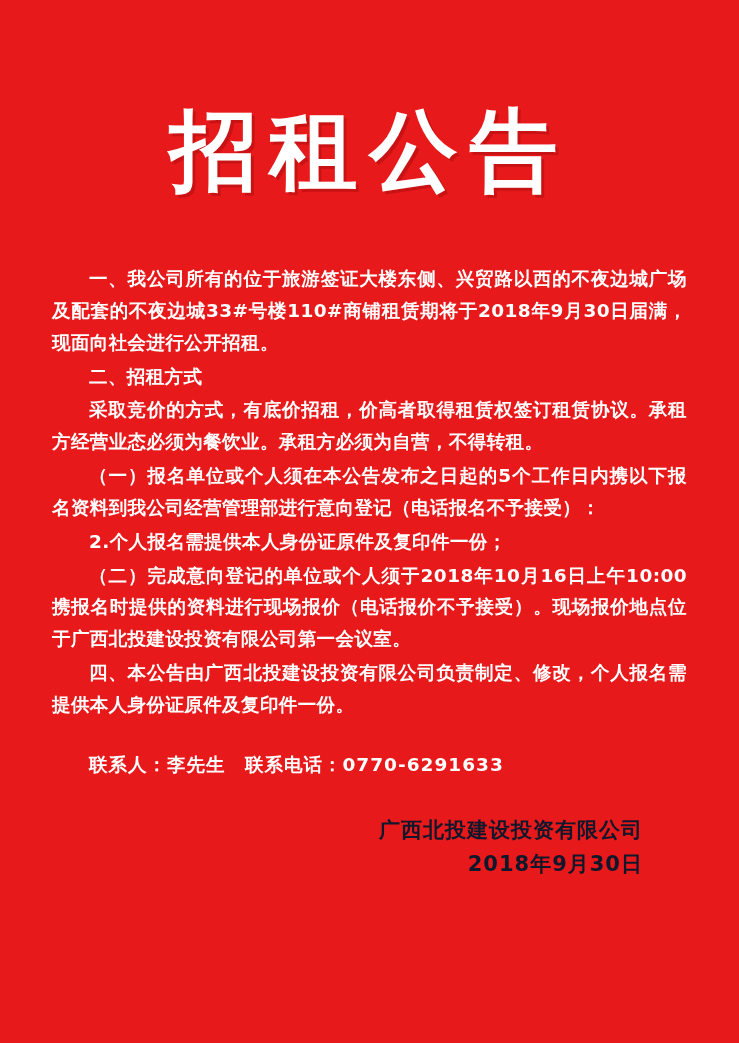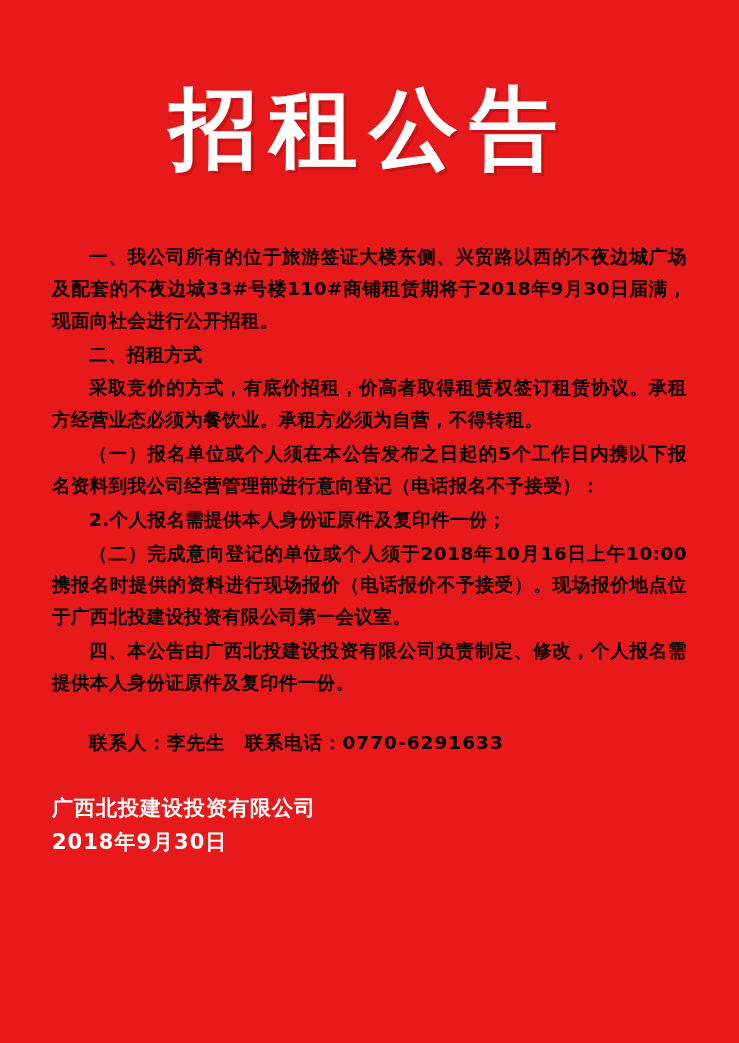"招租公告" .poster-inner { padding: 78px 52px 24px 52px -> 100px 52px 24px 52px }
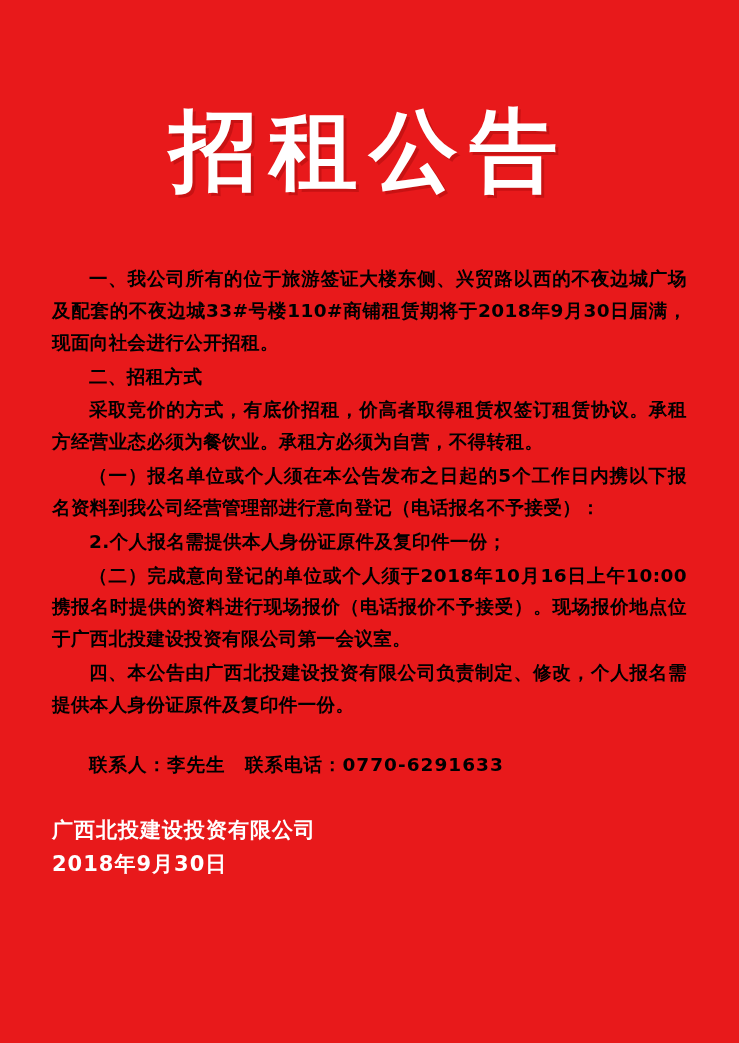"一、我公司所有的位于旅游签证大楼东侧、兴贸路以西的不夜边城广场及配套的不夜边城3" .body-block { color: #000000 -> #ffffff }
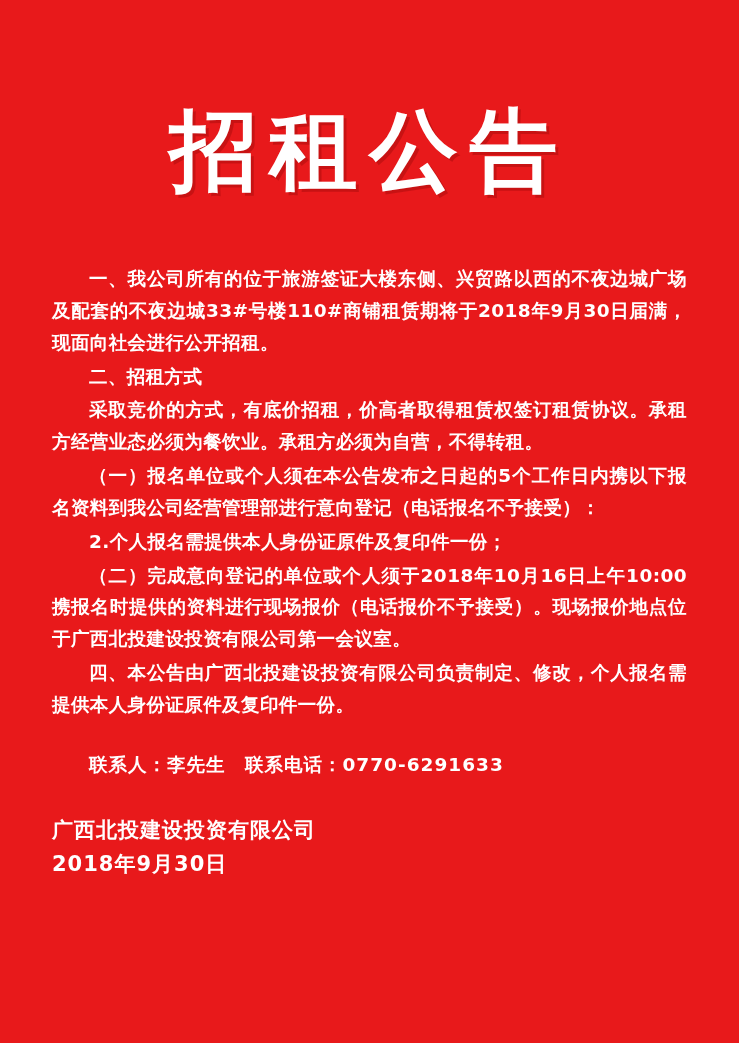"广西北投建设投资有限公司" .signature { color: #ffffff -> #0f172a; text-align: none -> right }
